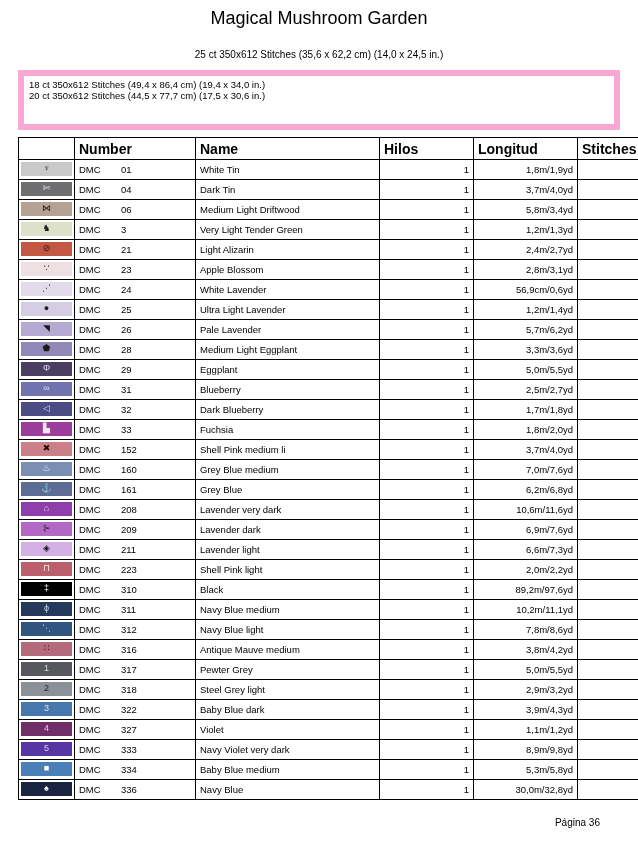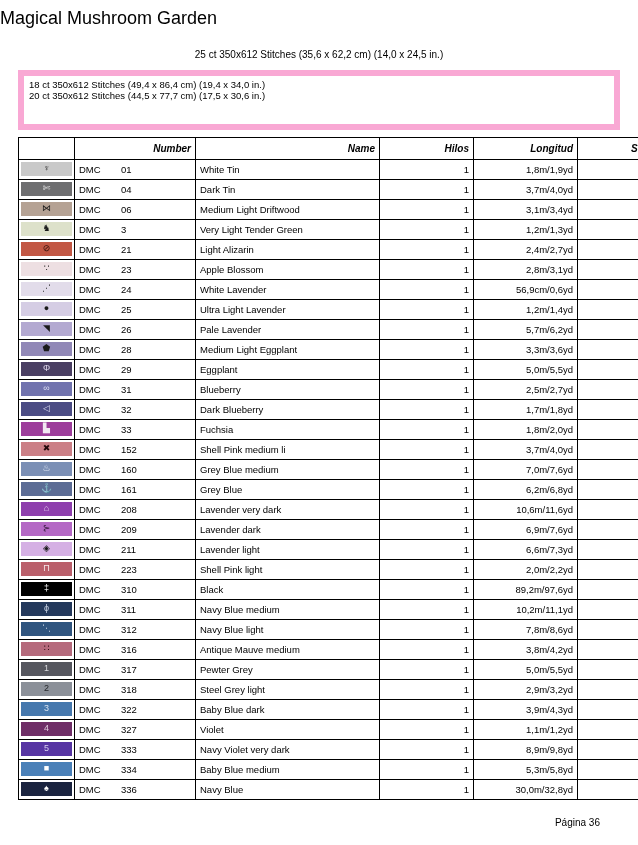"Magical Mushroom Garden" .page-title { text-align: none -> center }
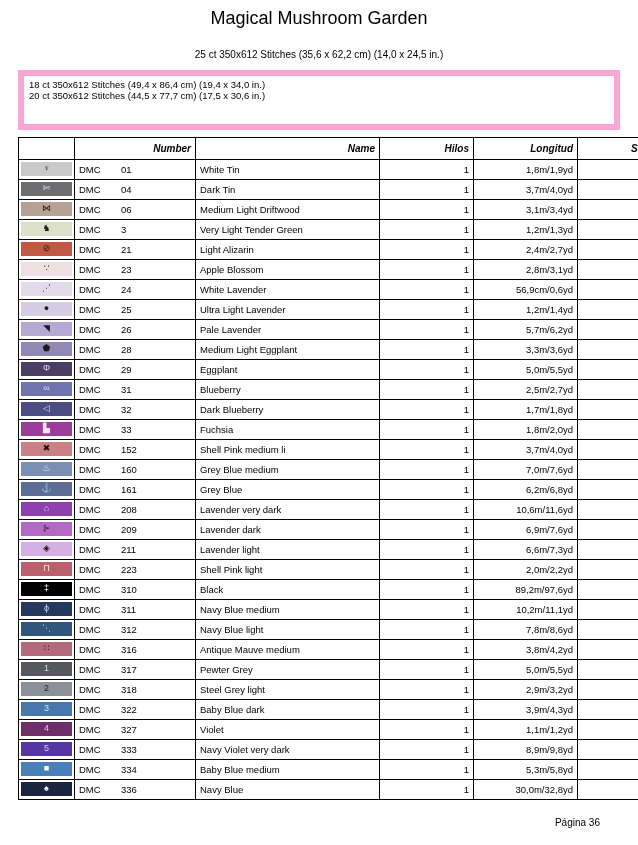"Number" .legend th { font-size: 10px -> 14px; font-style: italic -> none; text-align: right -> left }
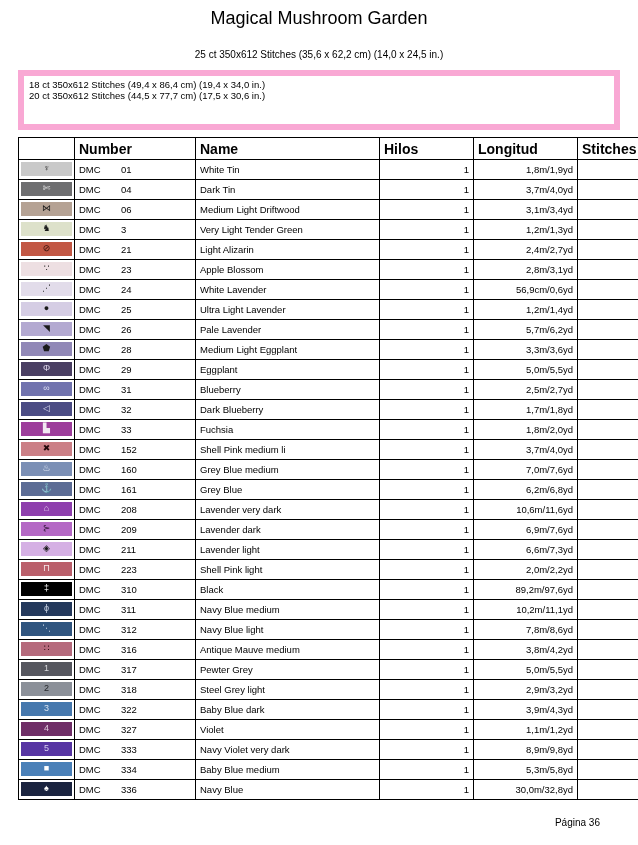"3,1m/3,4yd" td.col-long { text: 3,1m/3,4yd -> 5,8m/3,4yd }
